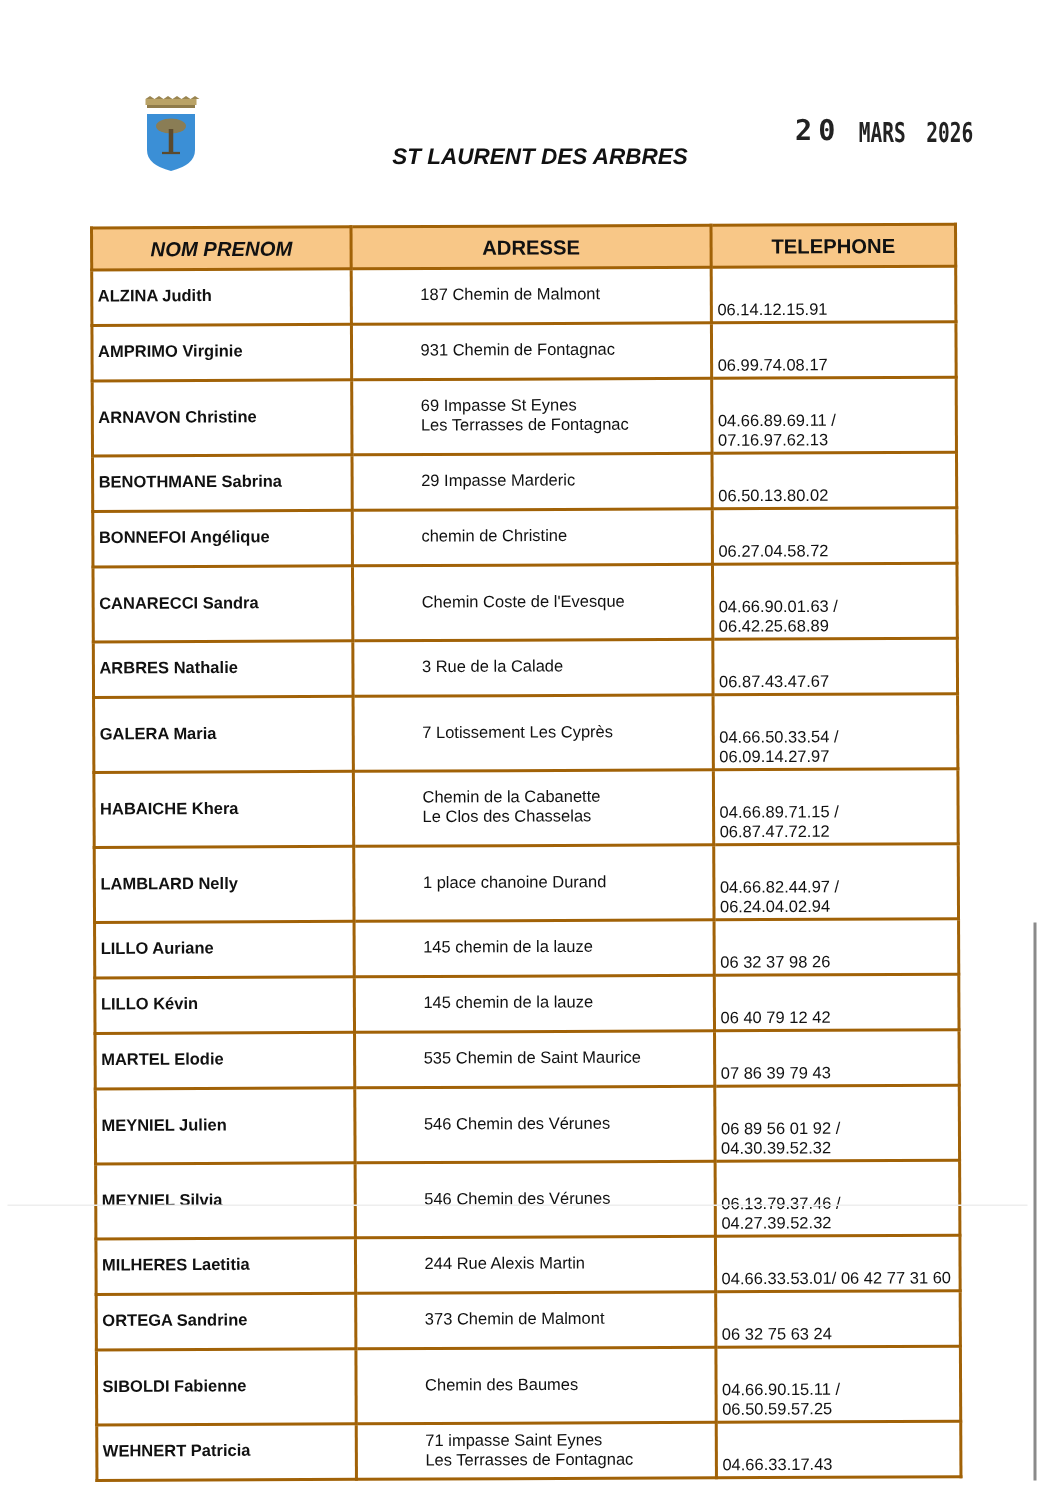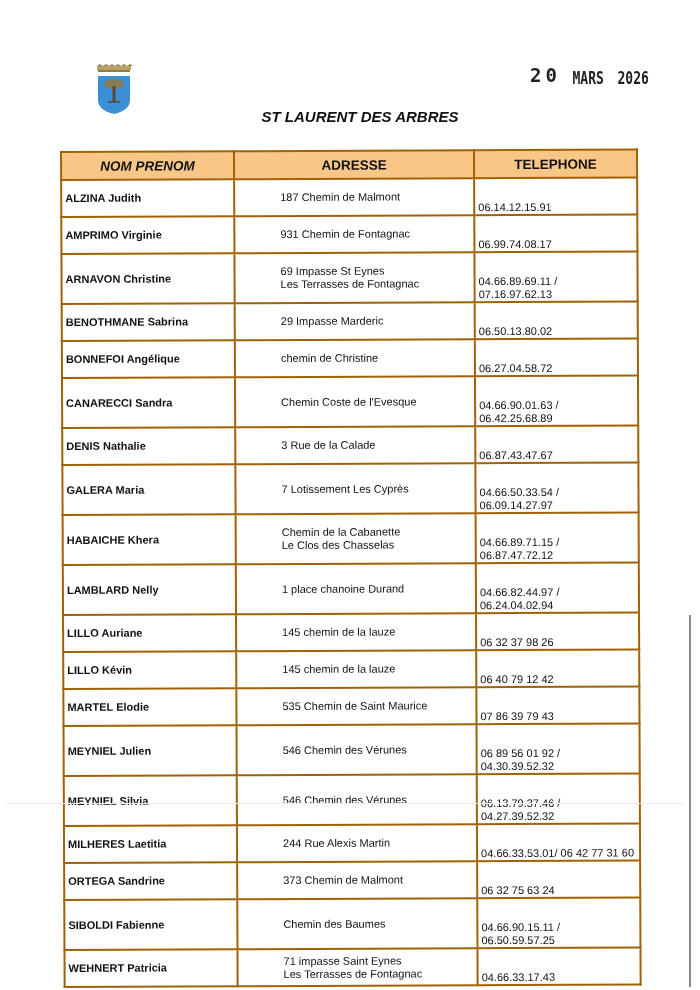"20 MARS 2026" .stamp { top: 64px -> 76px }
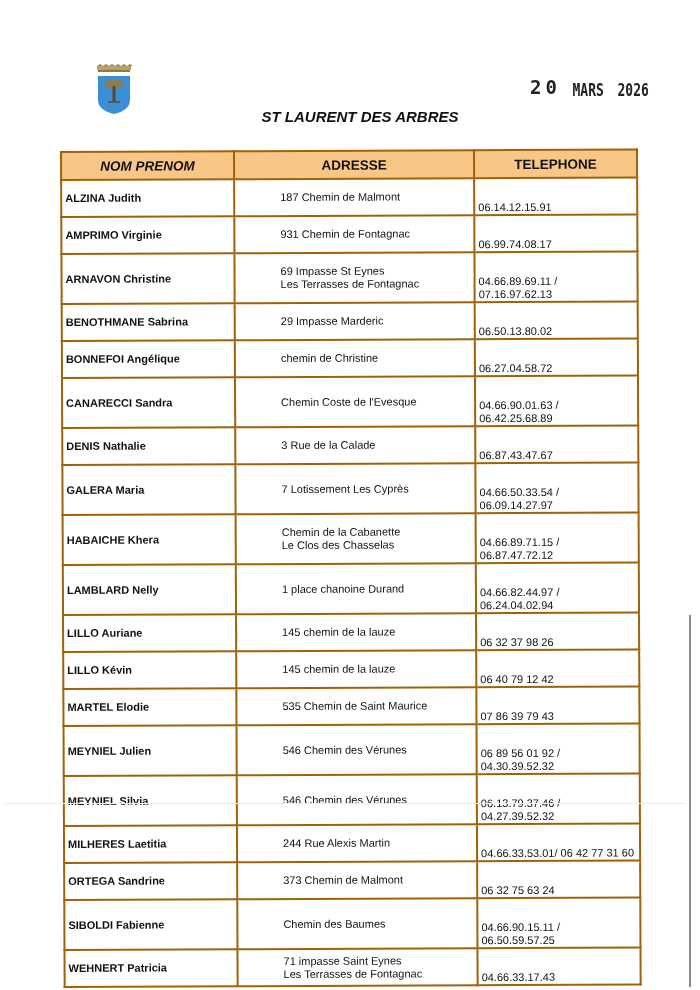"ST LAURENT DES ARBRES" .subtitle { margin-top: 12px -> none }
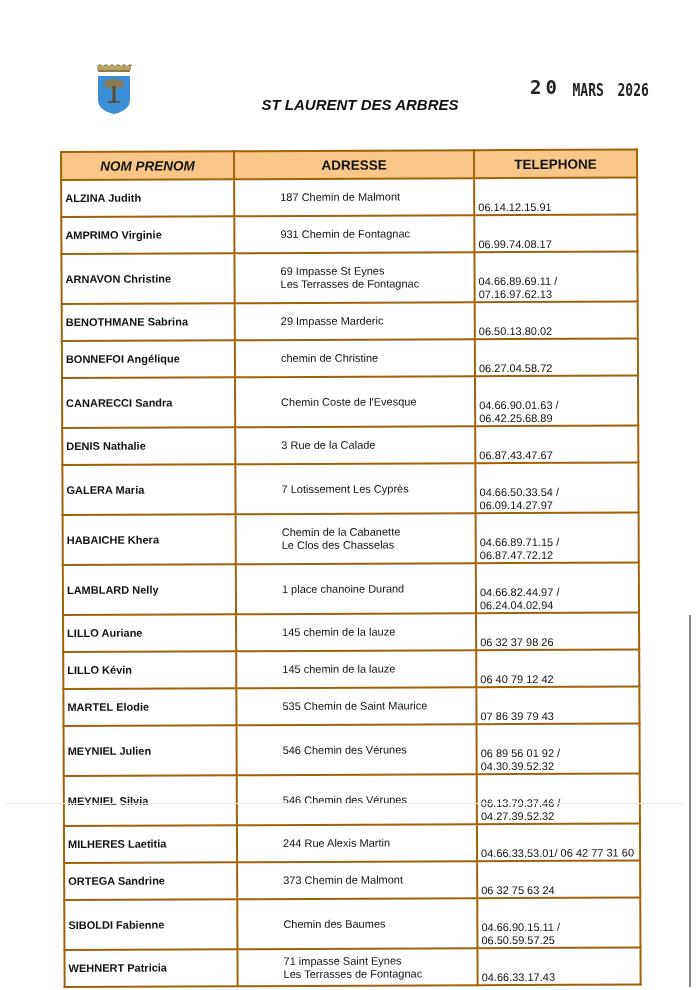"DENIS Nathalie" td.c1 { text: DENIS -> ARBRES }
